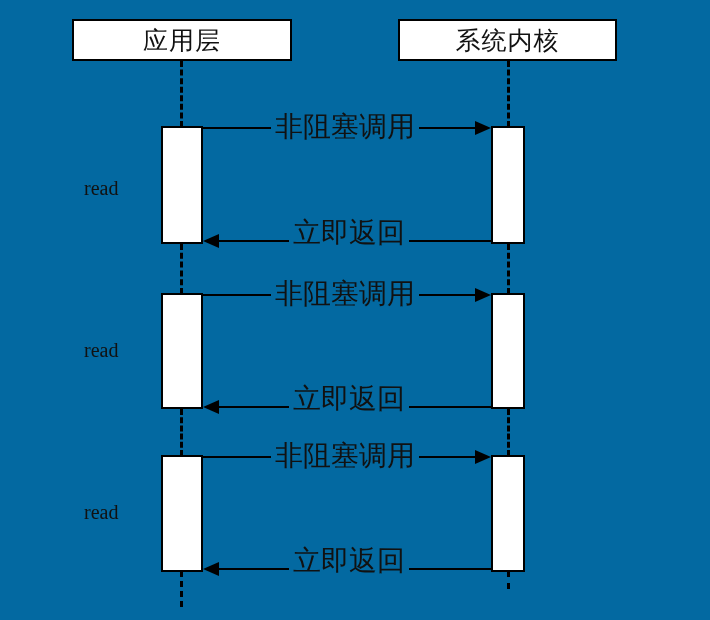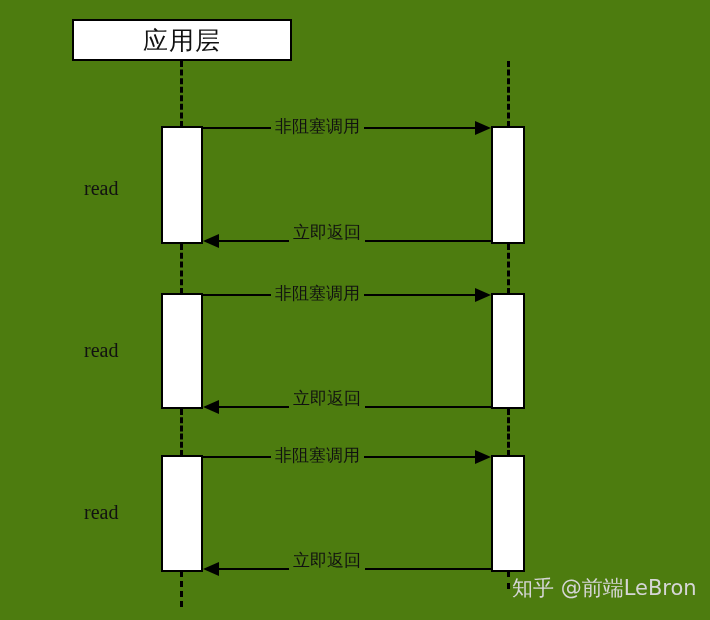"应用层" #canvas { background: #4d7c0f -> #0369a1 }
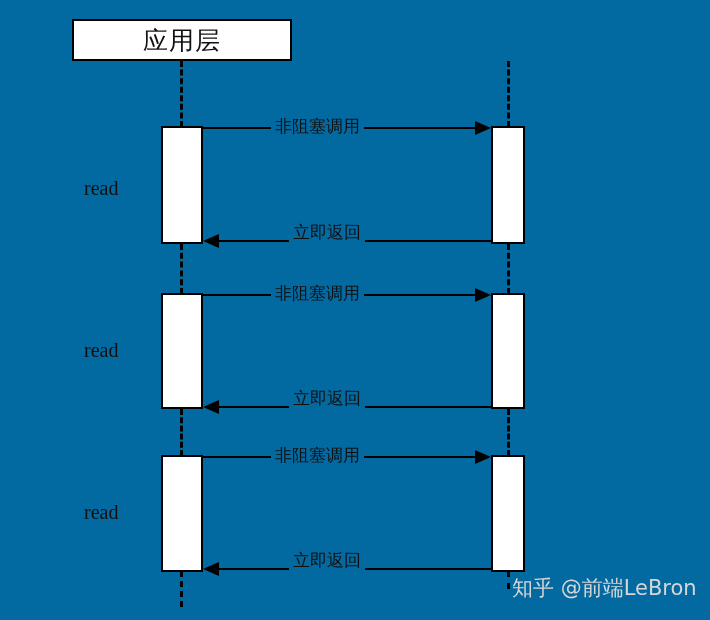"系统内核" div.participant-box { html: none -> <div> <span>系统内核</span> </div> }
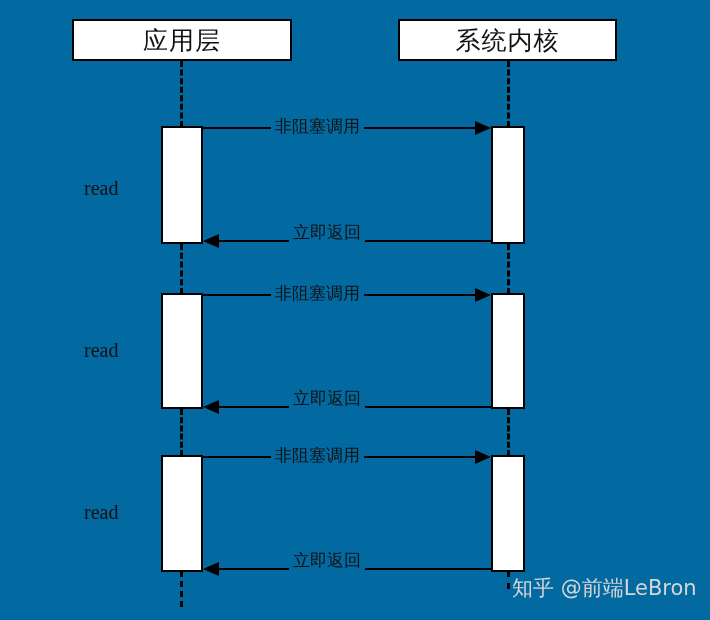"非阻塞调用" .msg-label { font-family: Liberation Mono, monospace -> Liberation Serif, serif; font-size: 17px -> 28px }
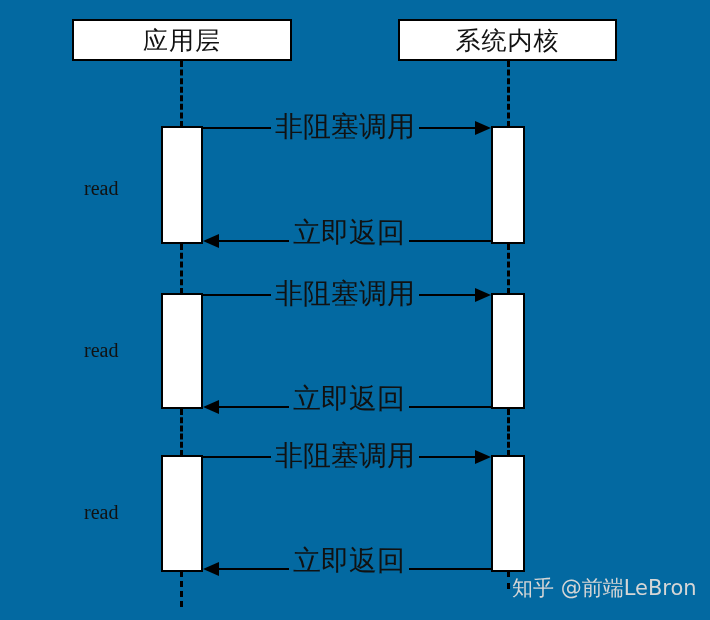"知乎 @前端LeBron" div.watermark { html: <div>知乎 @前端LeBron</div> -> none }
